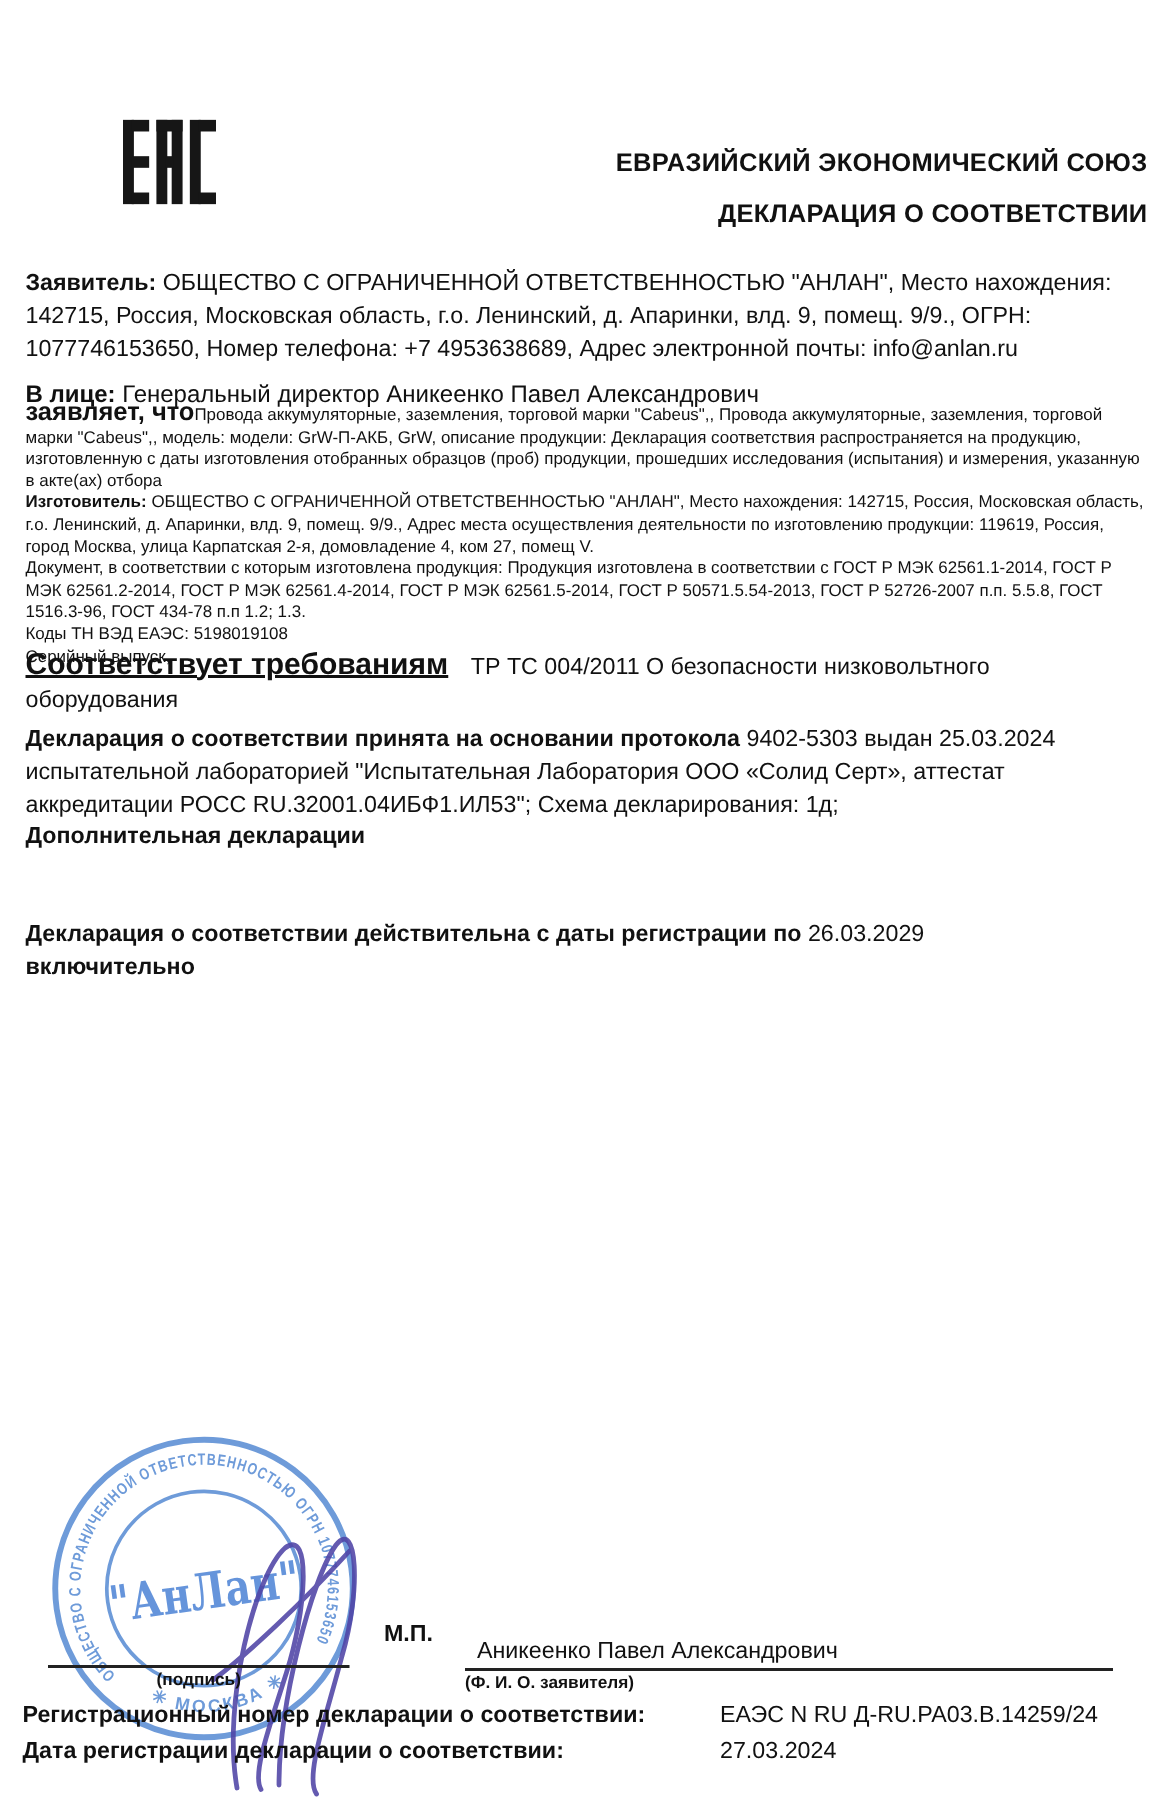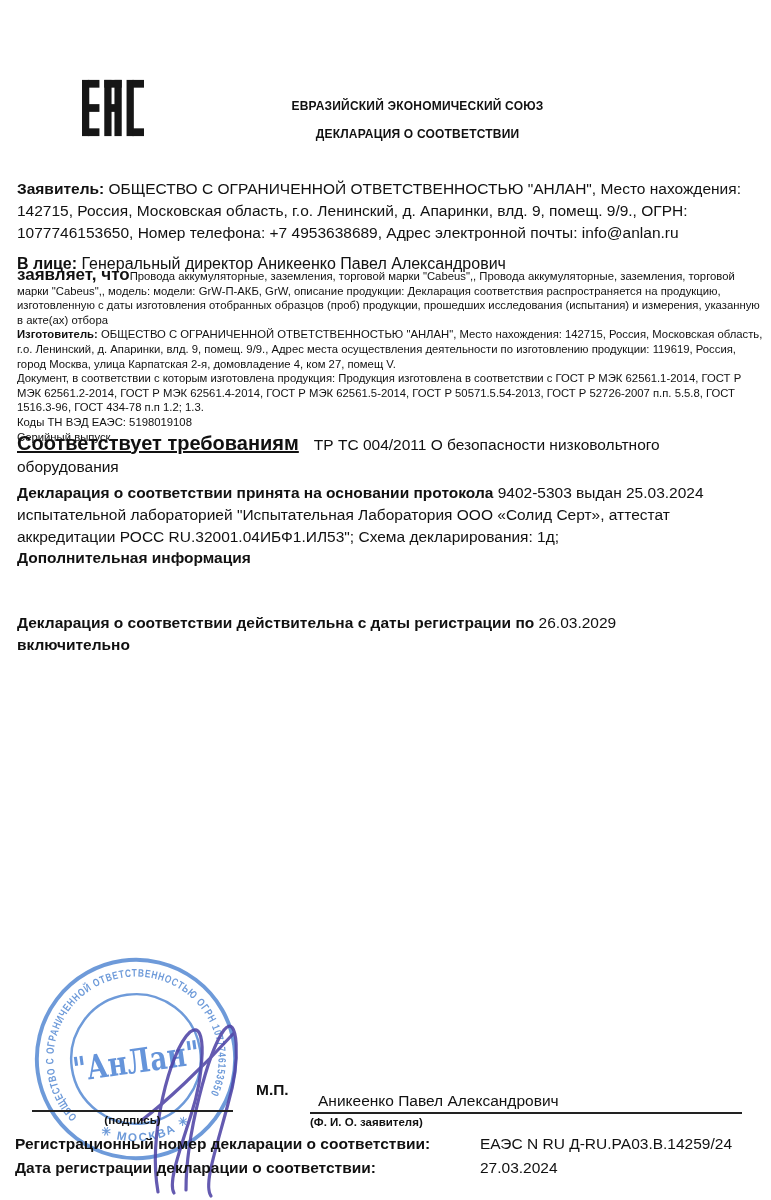"ЕВРАЗИЙСКИЙ ЭКОНОМИЧЕСКИЙ СОЮЗ" .title1,.title2 { font-size: 12px -> 17px; text-align: none -> right }
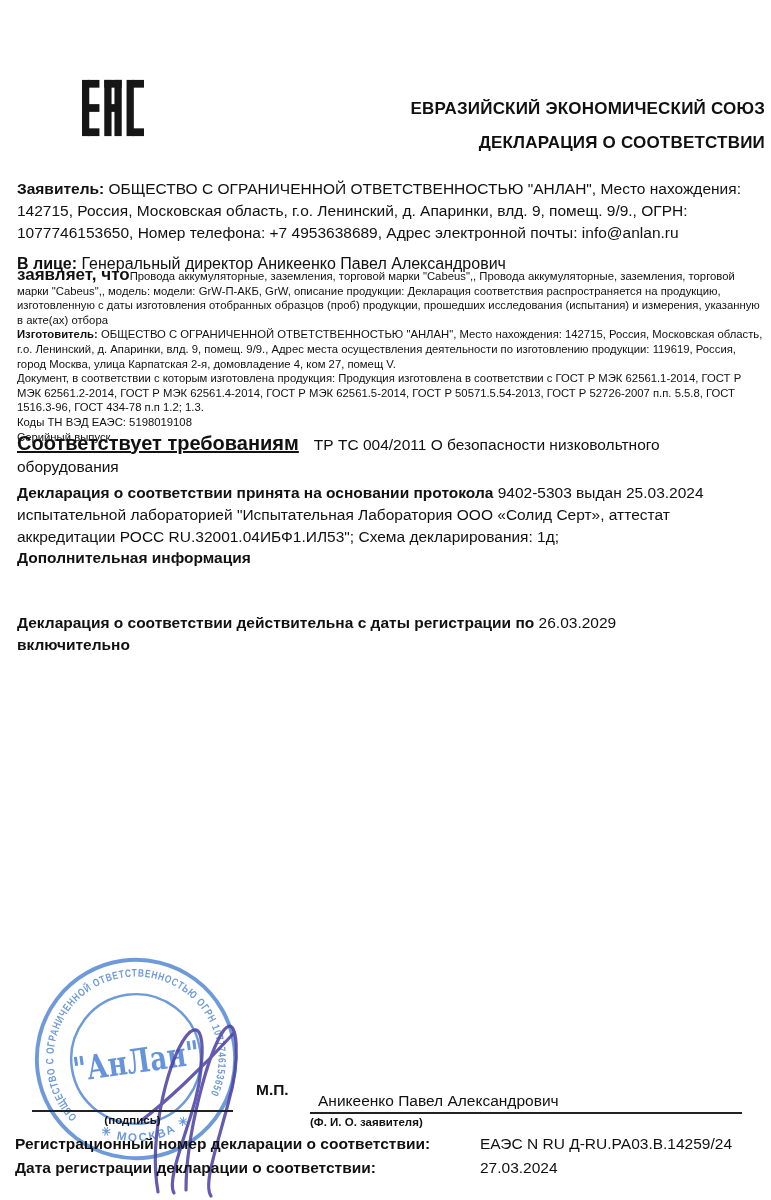"Дополнительная информация" p.abs { text: информация -> декларации }
